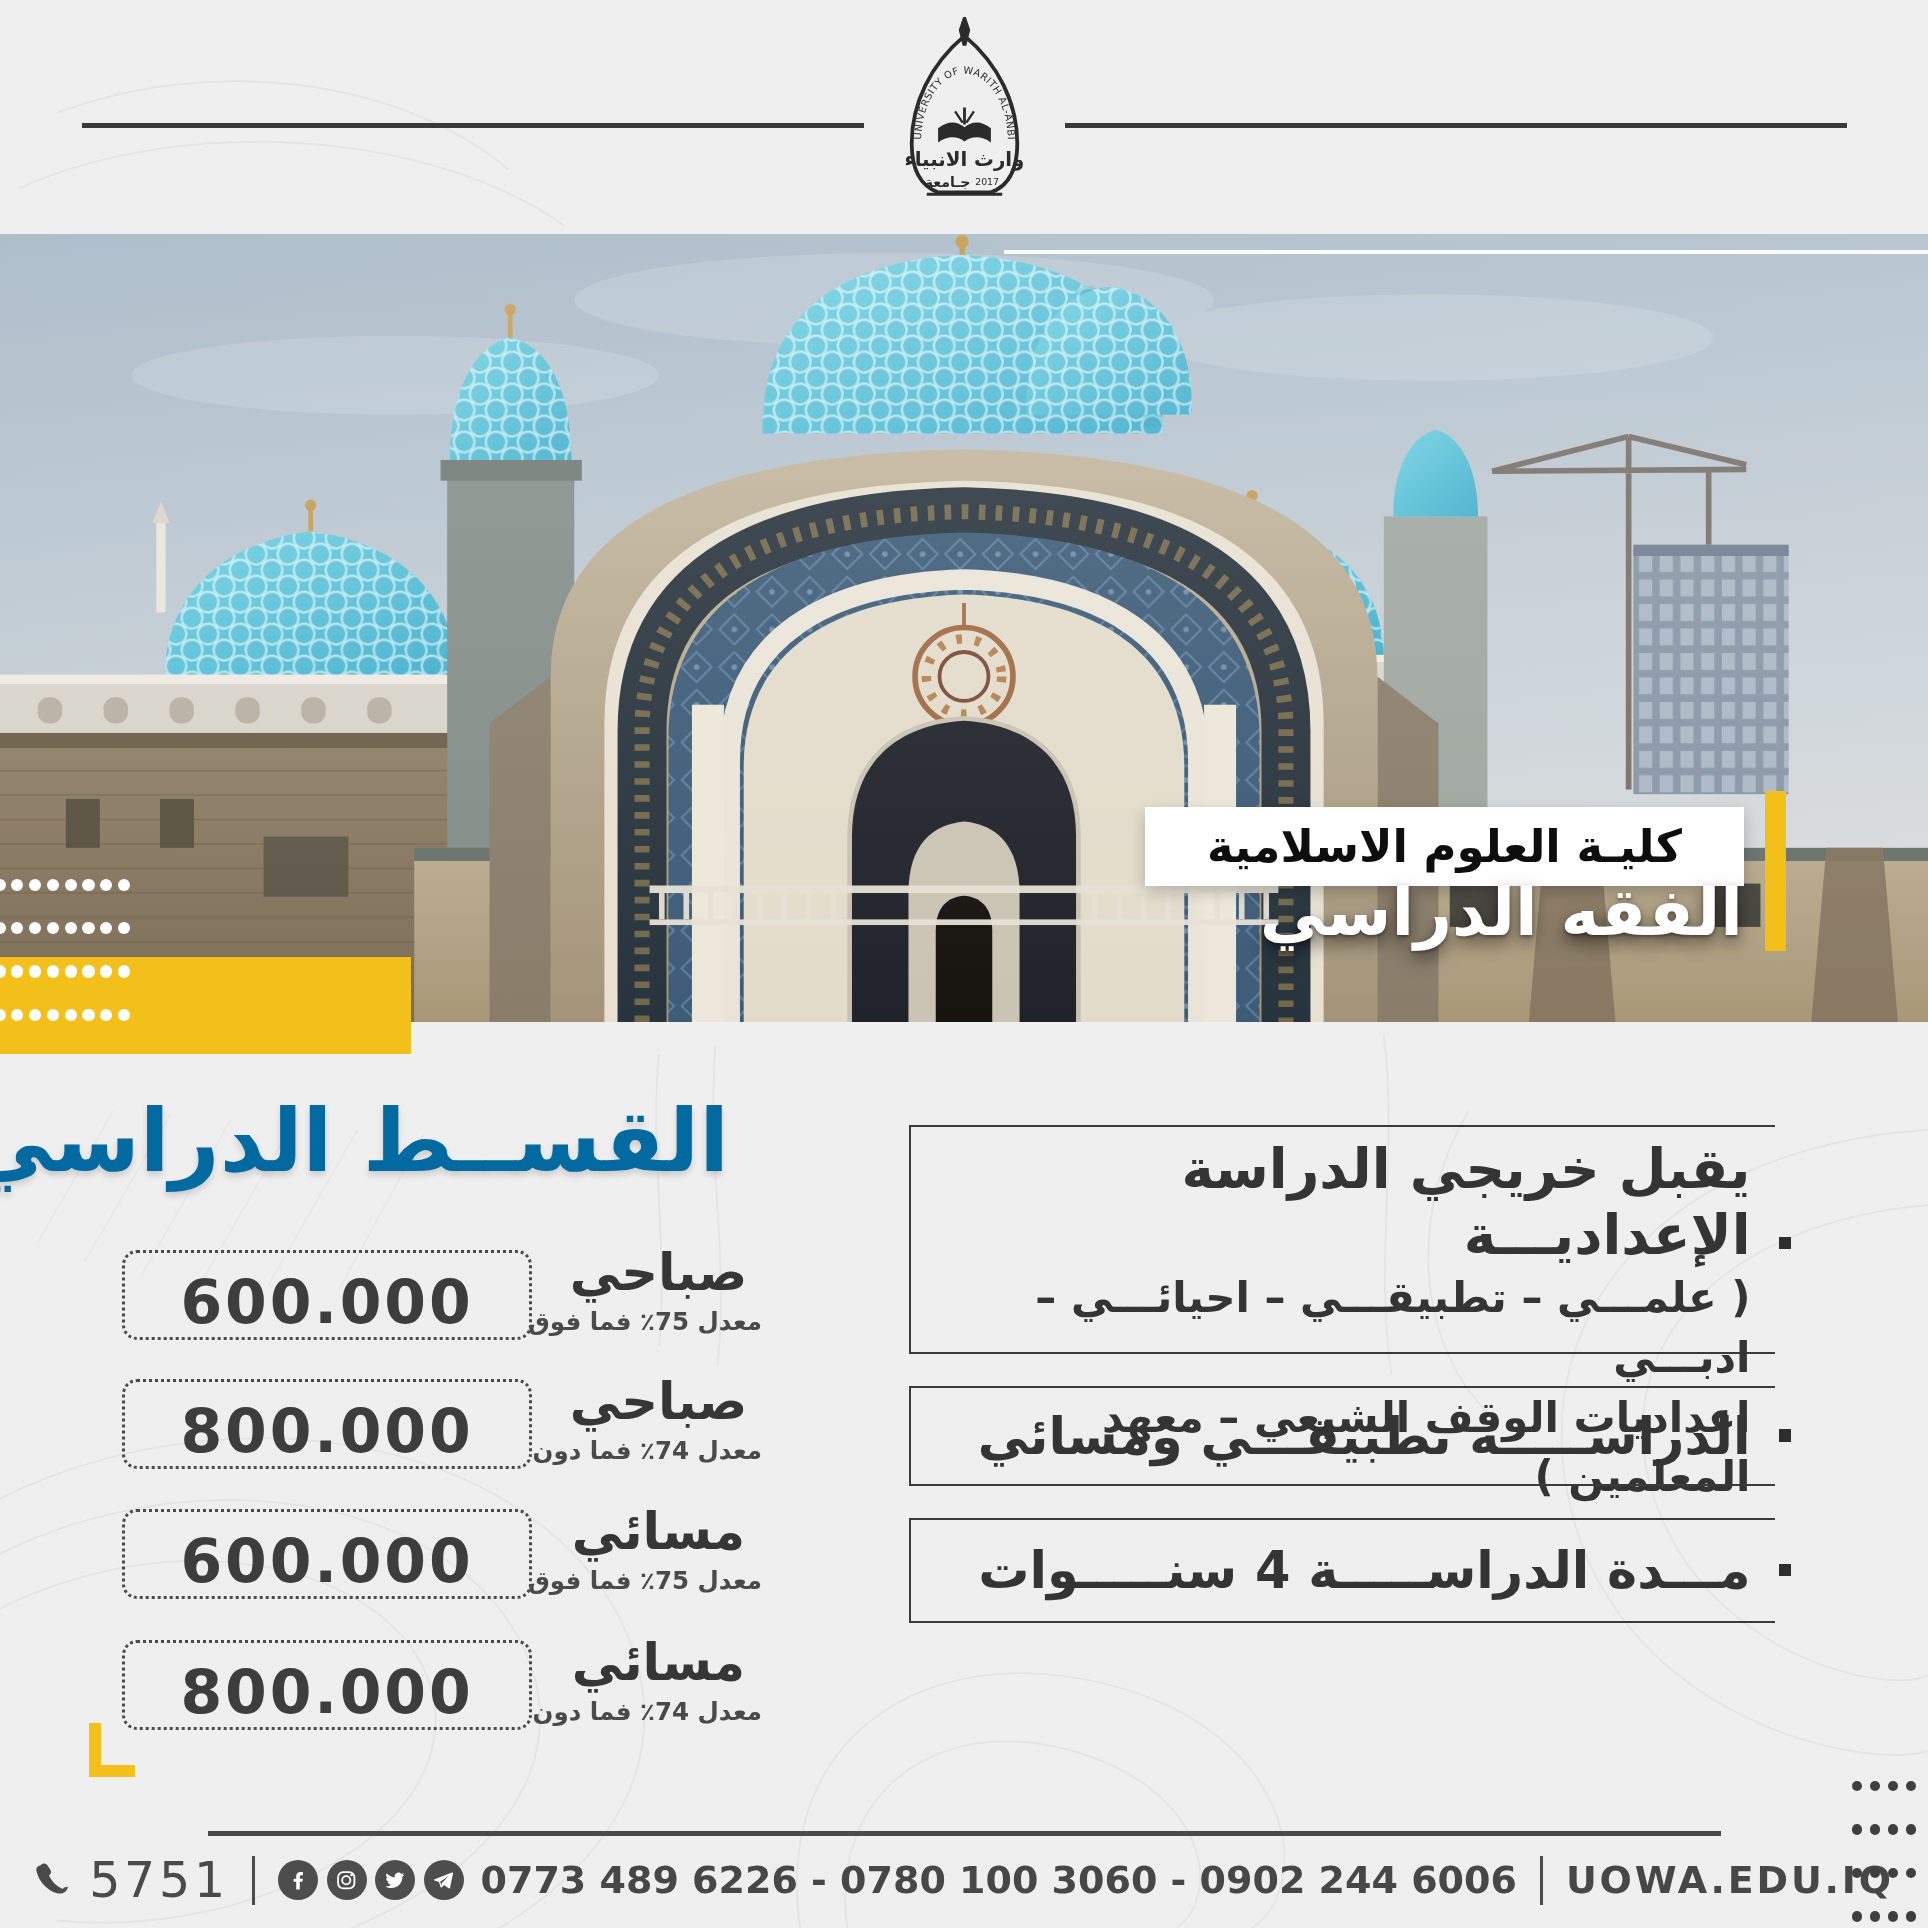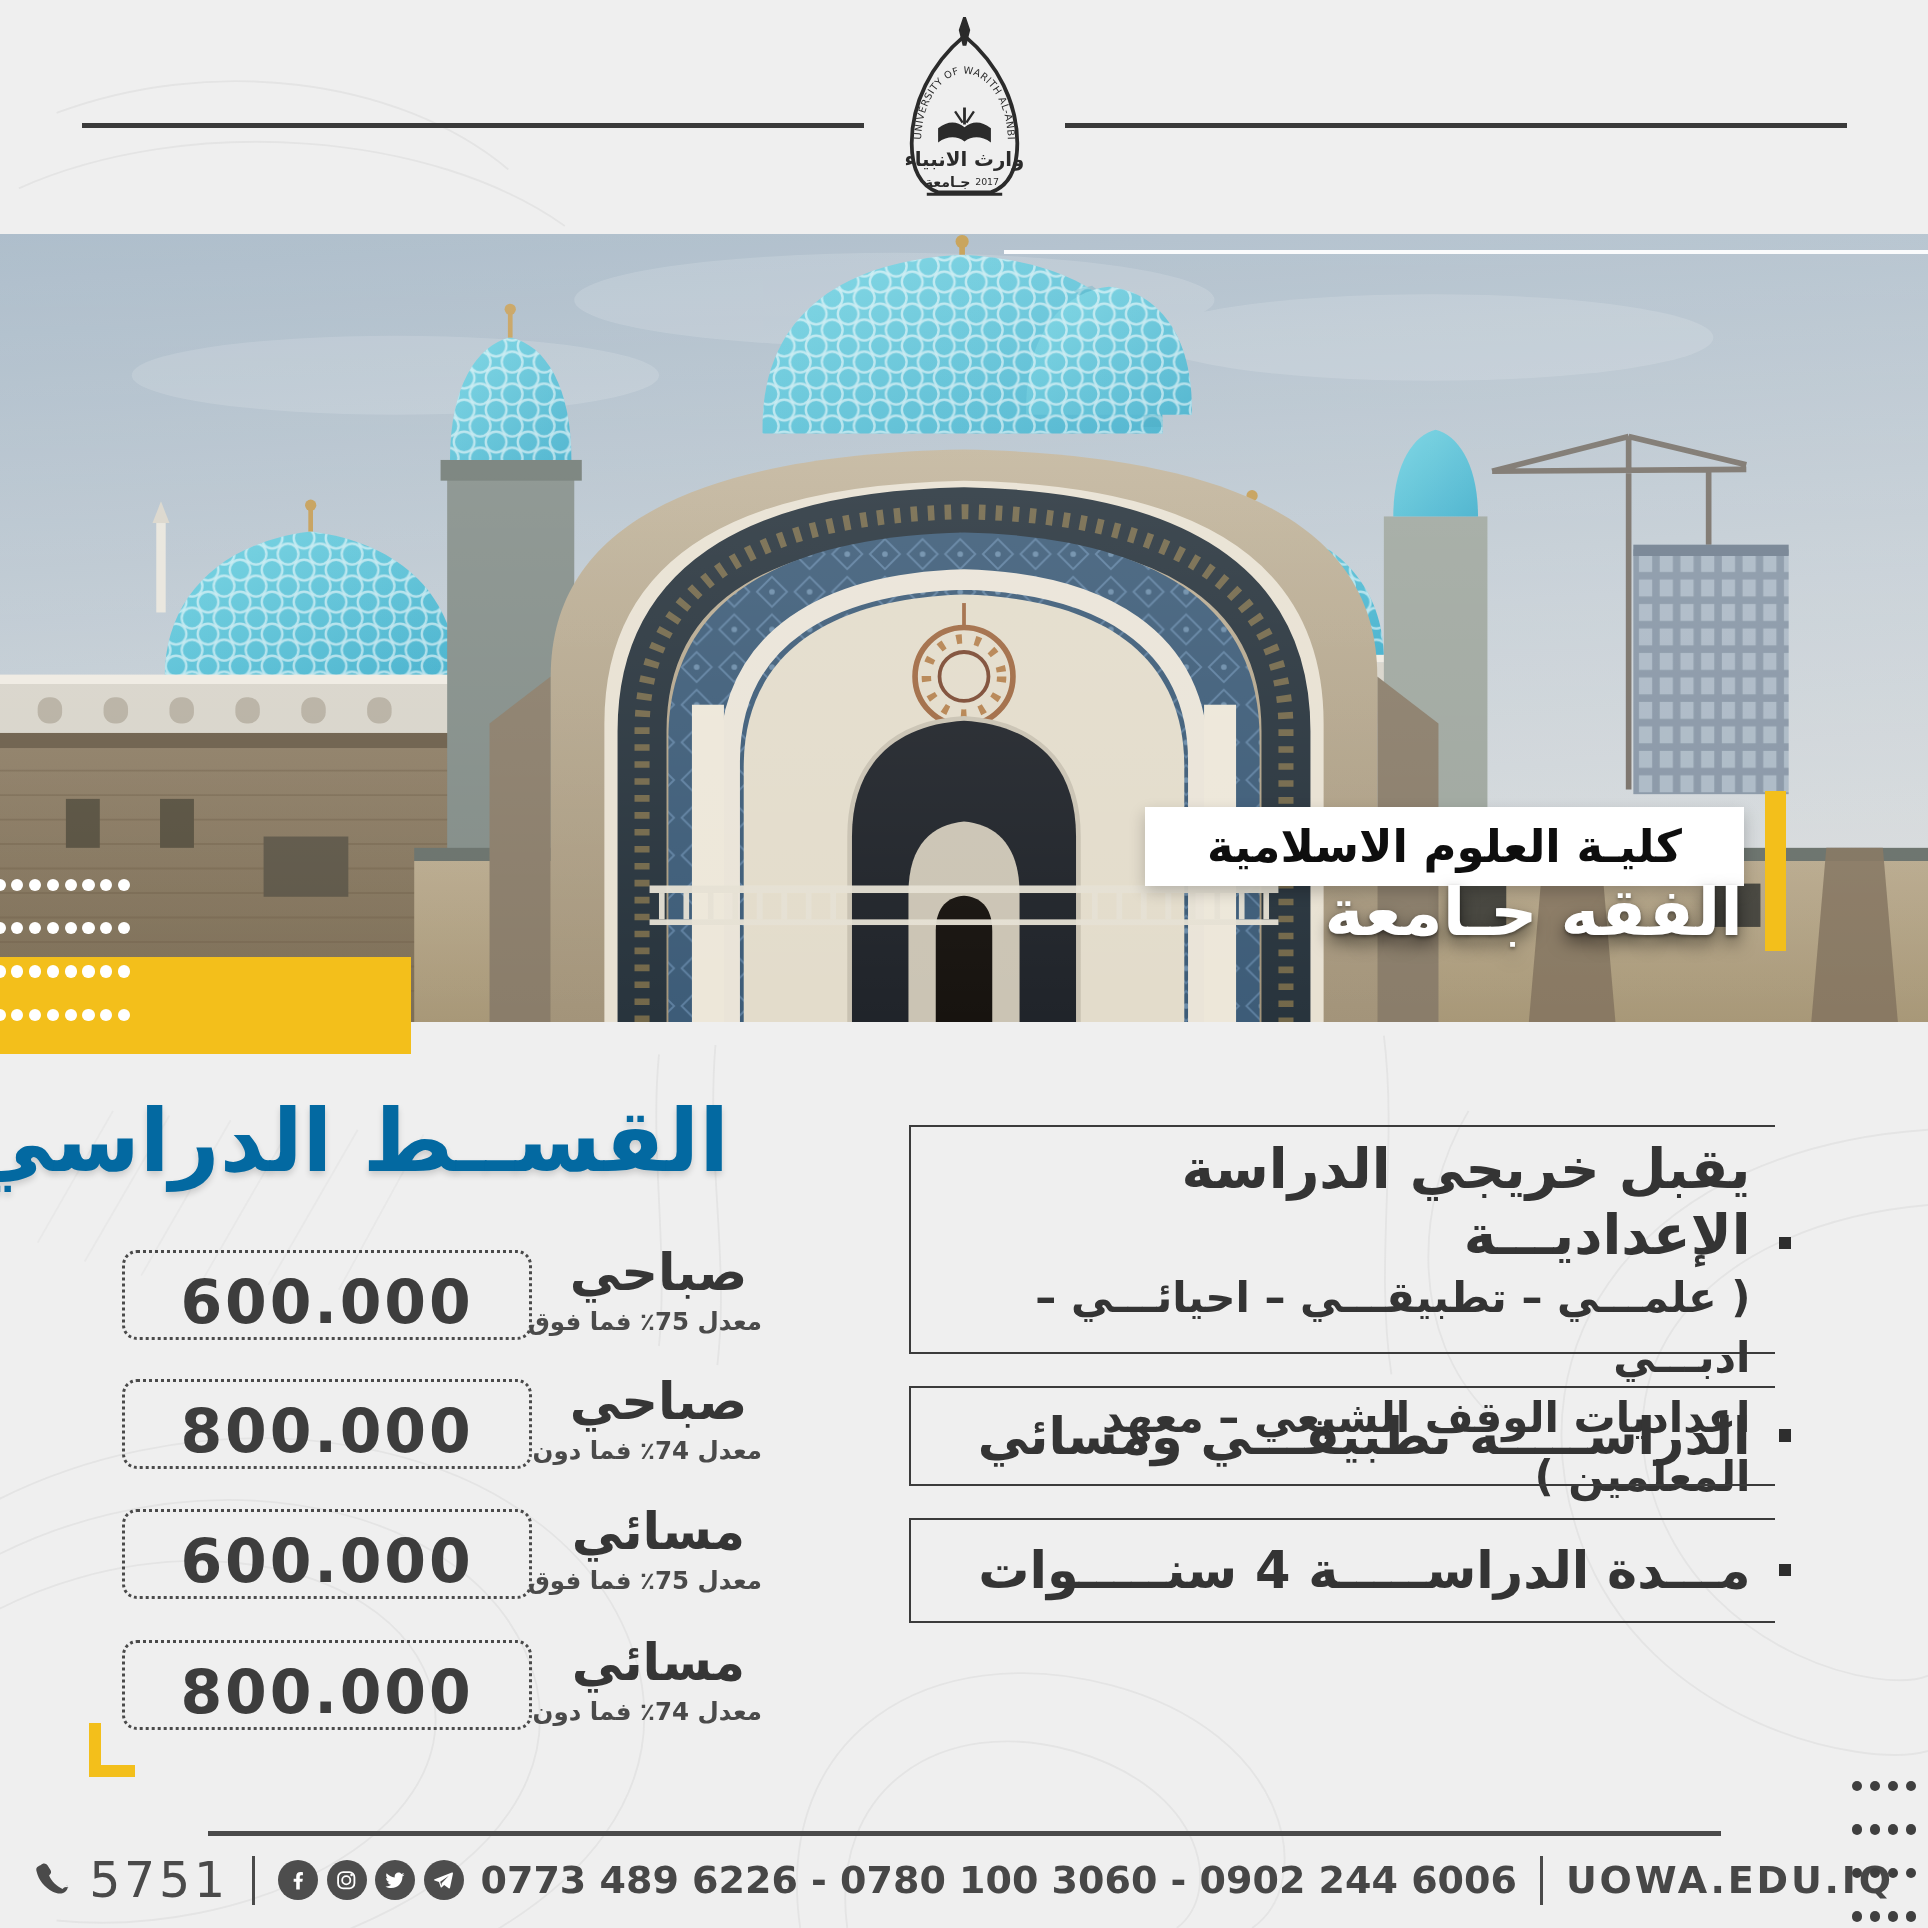"الفقه جـامعة" div.dept { text: جـامعة -> الدراسي }
